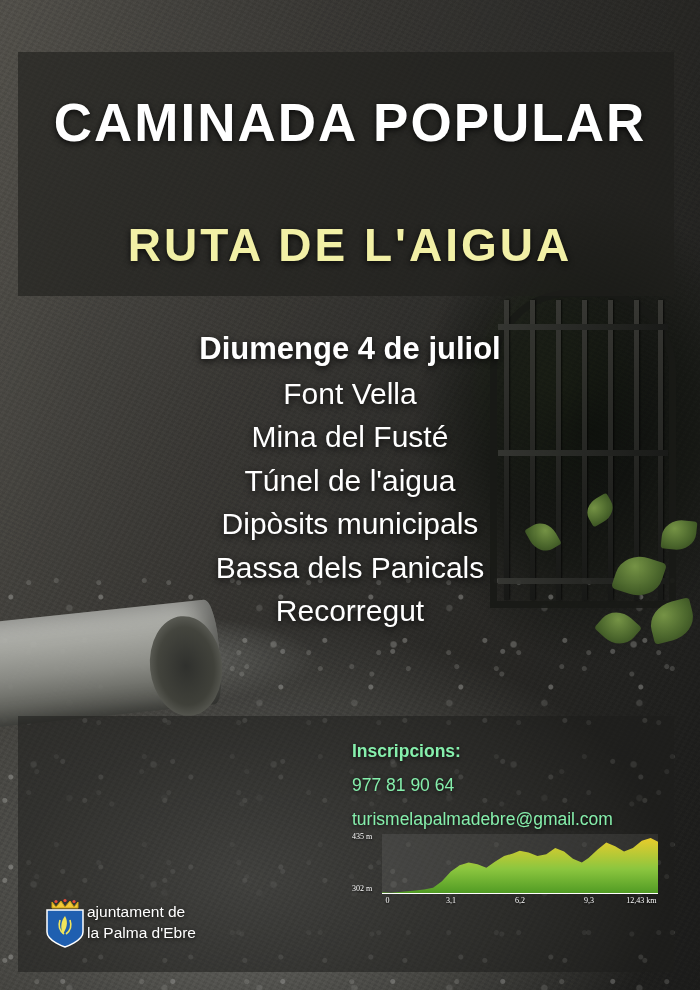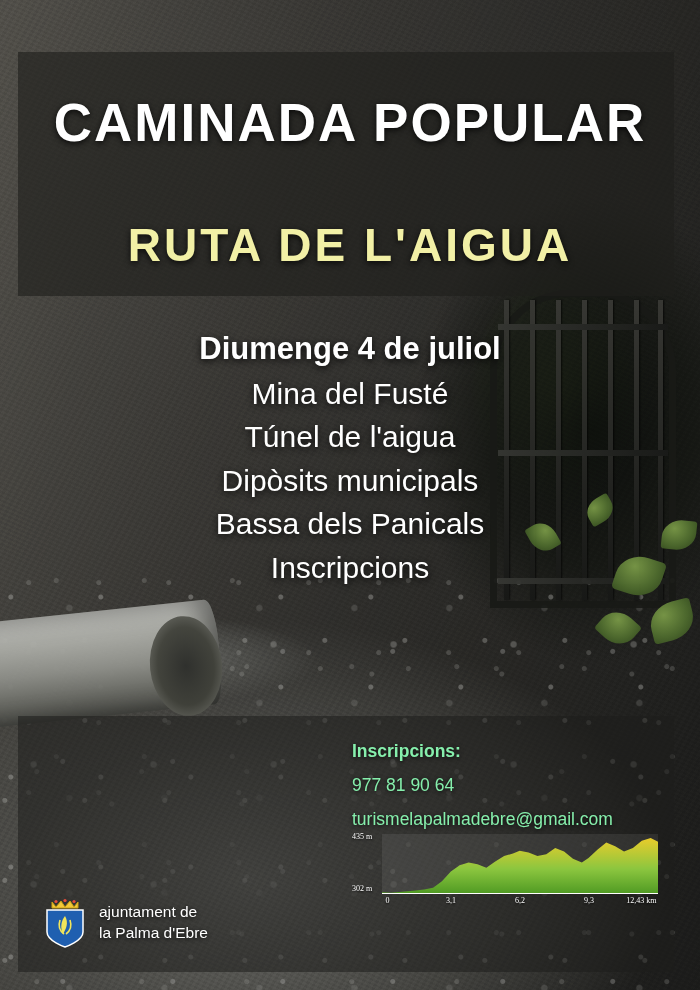"Font Vella" div.stop { html: none -> <div>Font Vella</div> }
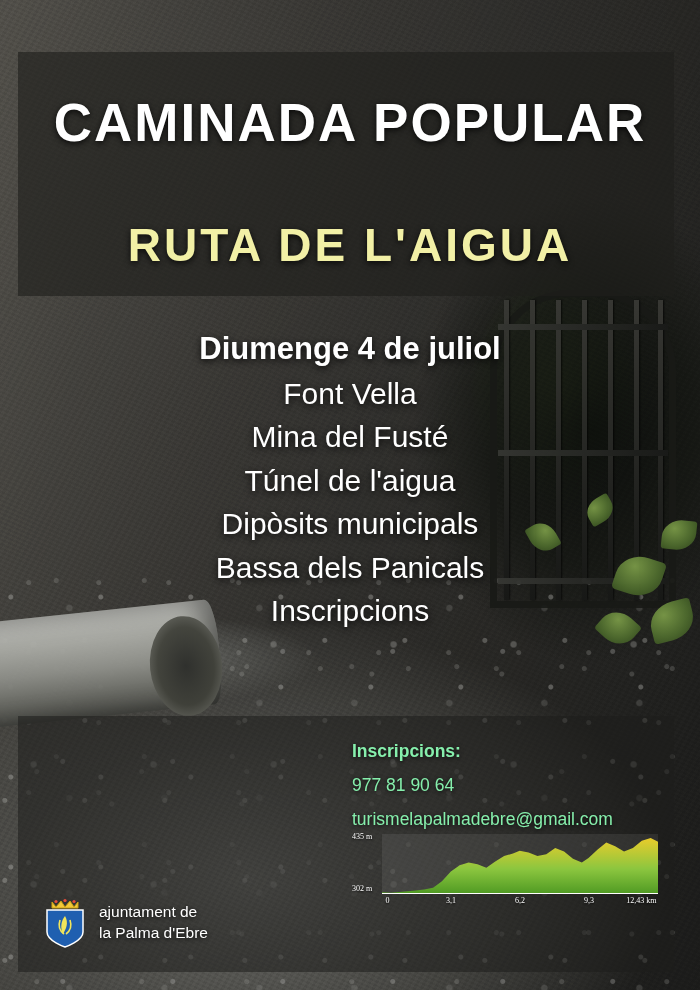"Inscripcions" div.stop { text: Inscripcions -> Recorregut }
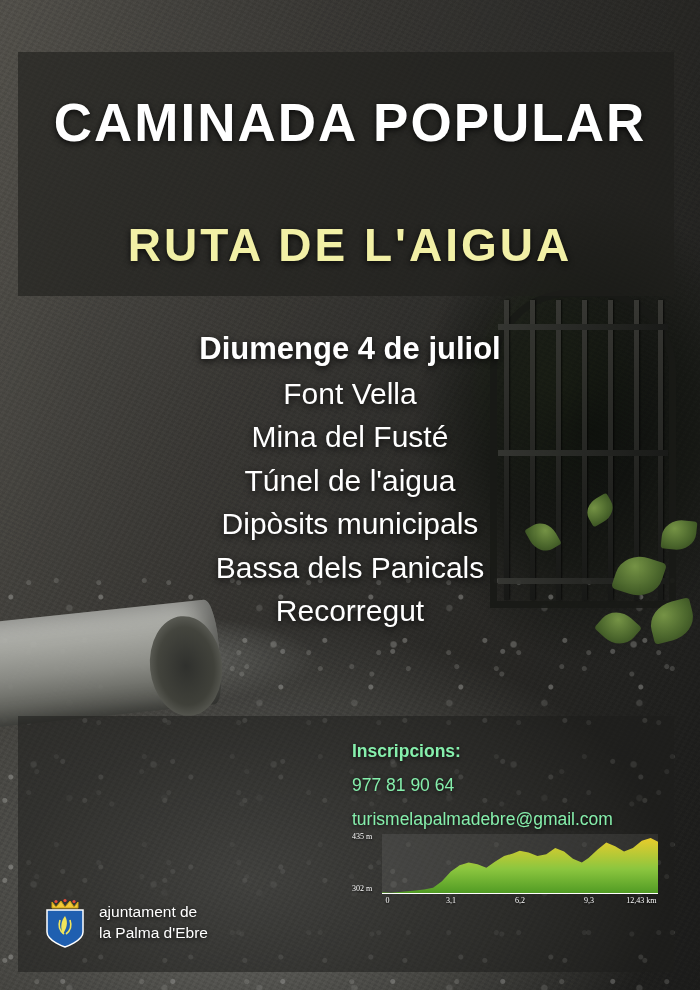"ajuntament de" .footer { gap: 13px -> 1px }
